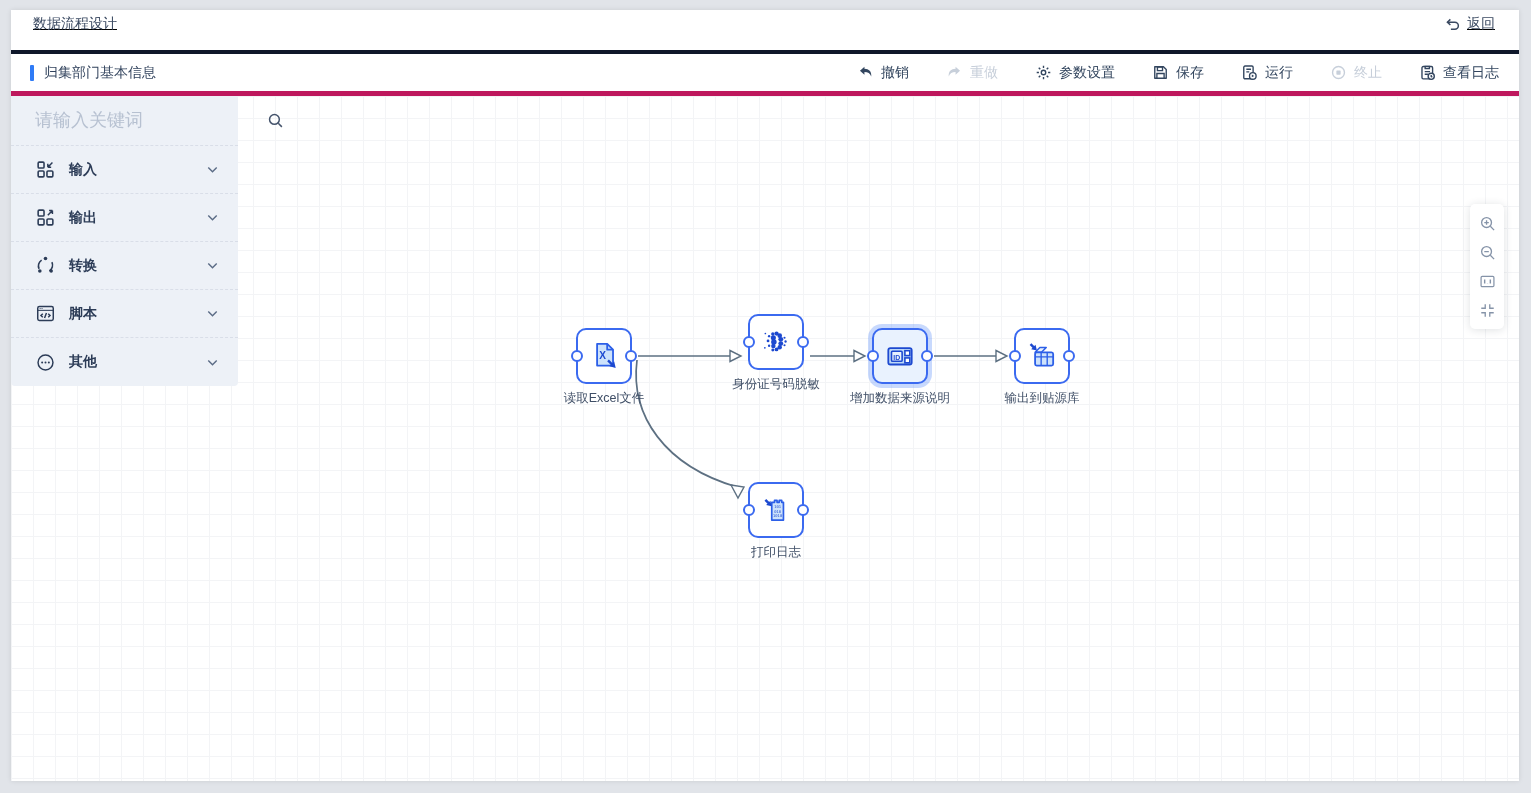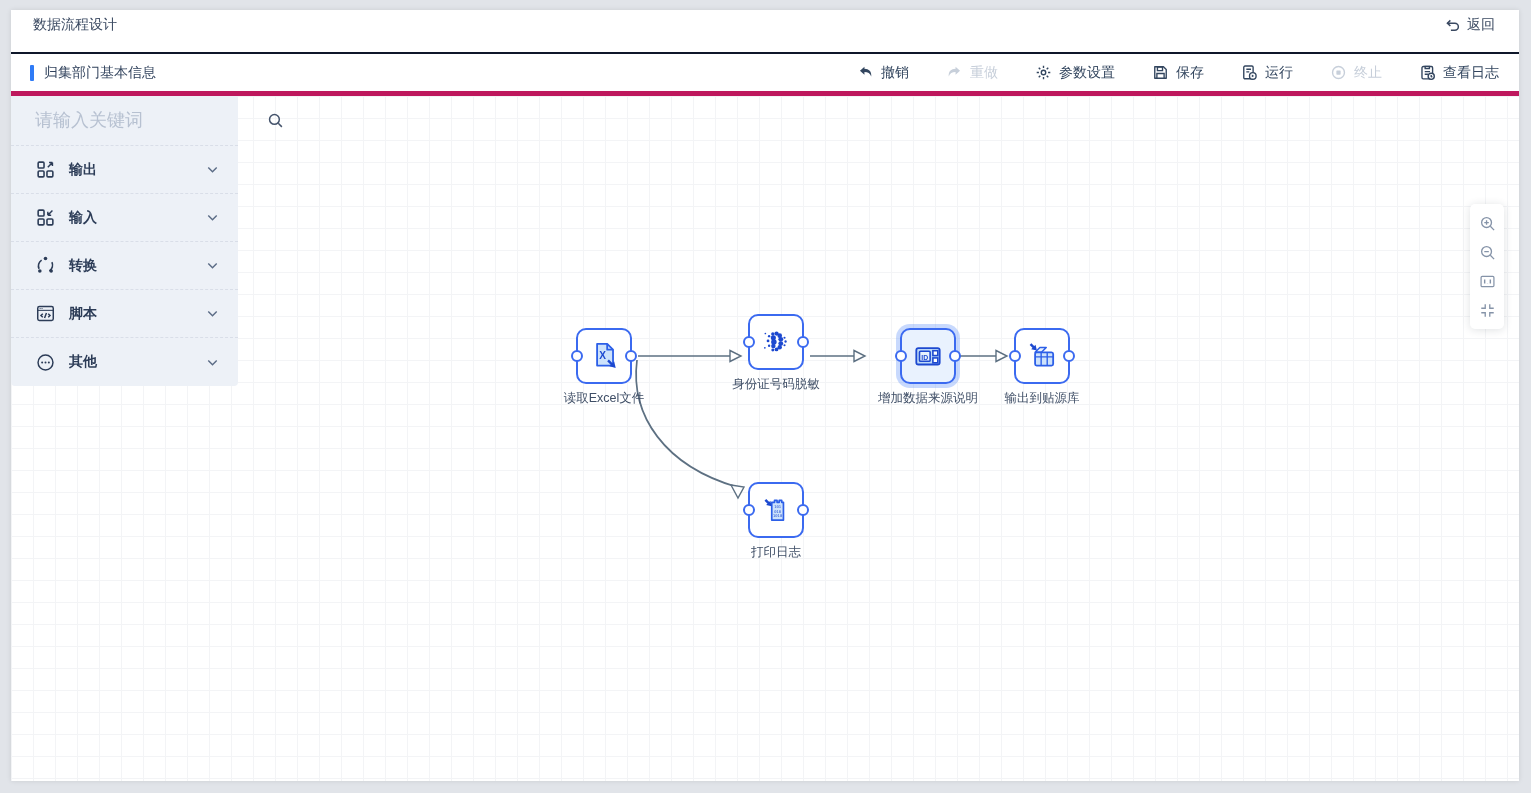"数据流程设计" .hdr { border-bottom: 2px solid #0f172a -> 4px solid #0f172a; text-decoration: none -> underline }
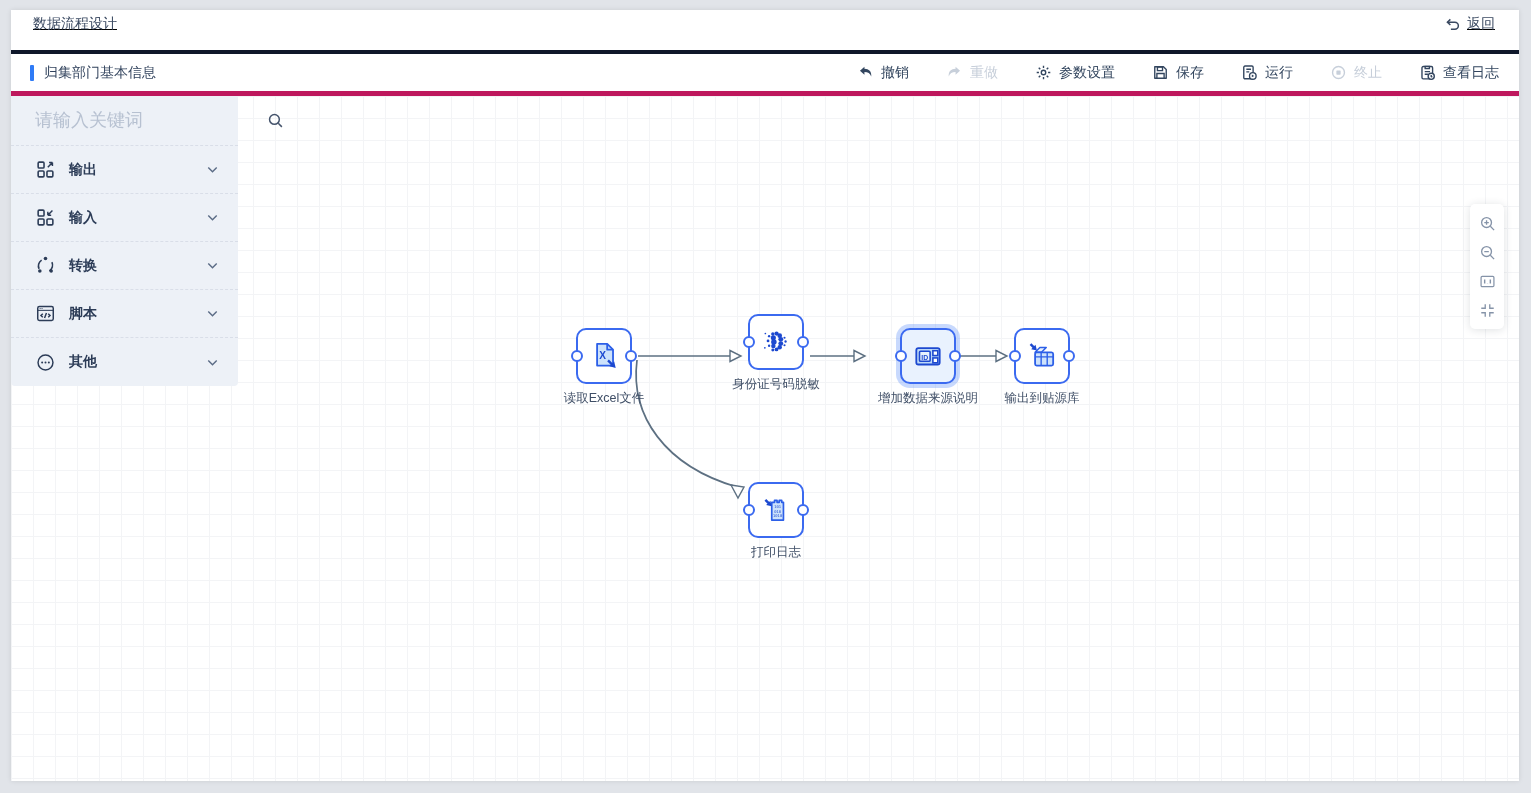"输出" div.group-row { order: before "输入" -> after "输入" }
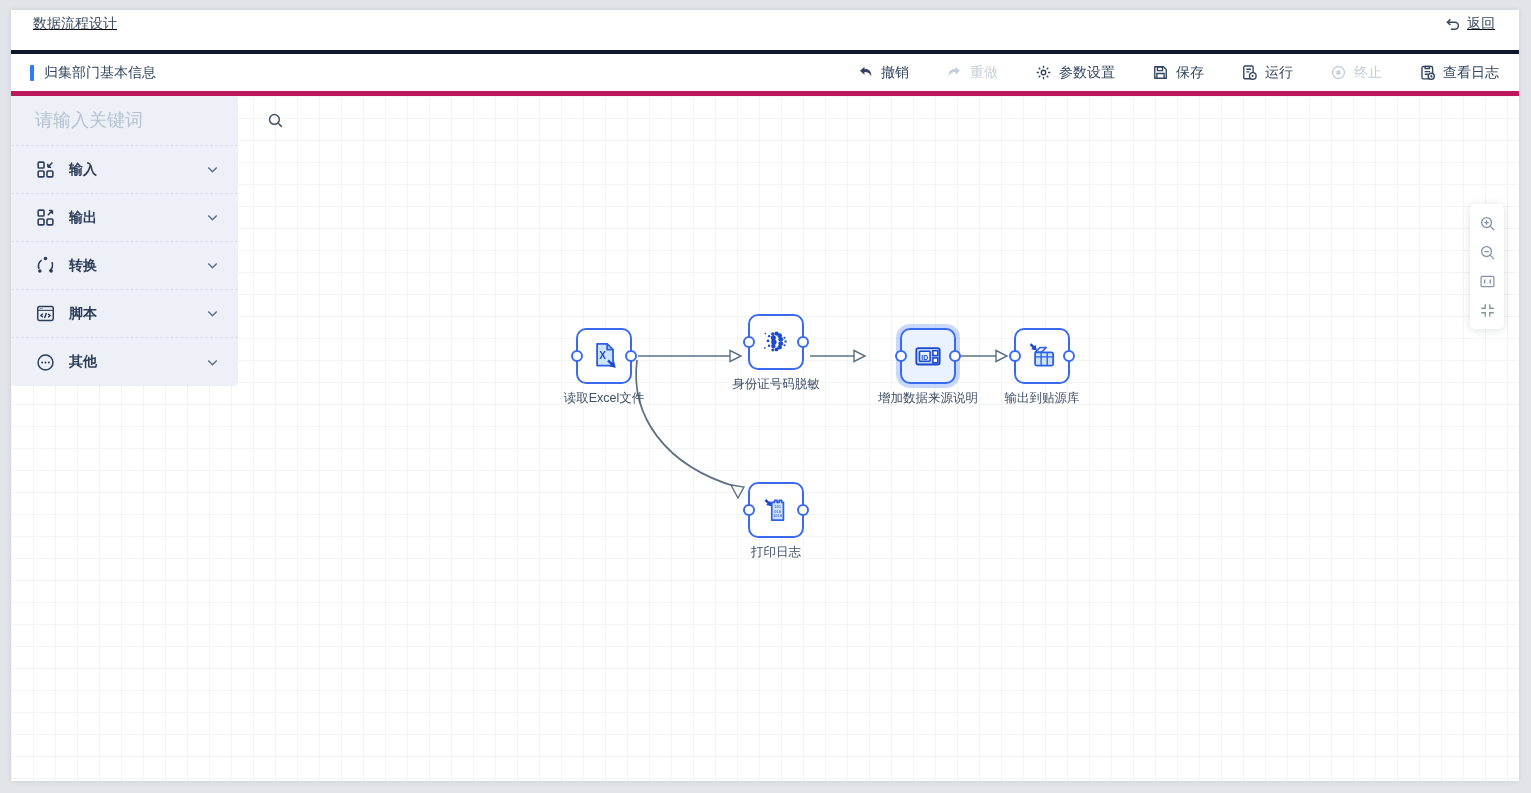"增加数据来源说明" div.node { left: 889px -> 861px }
